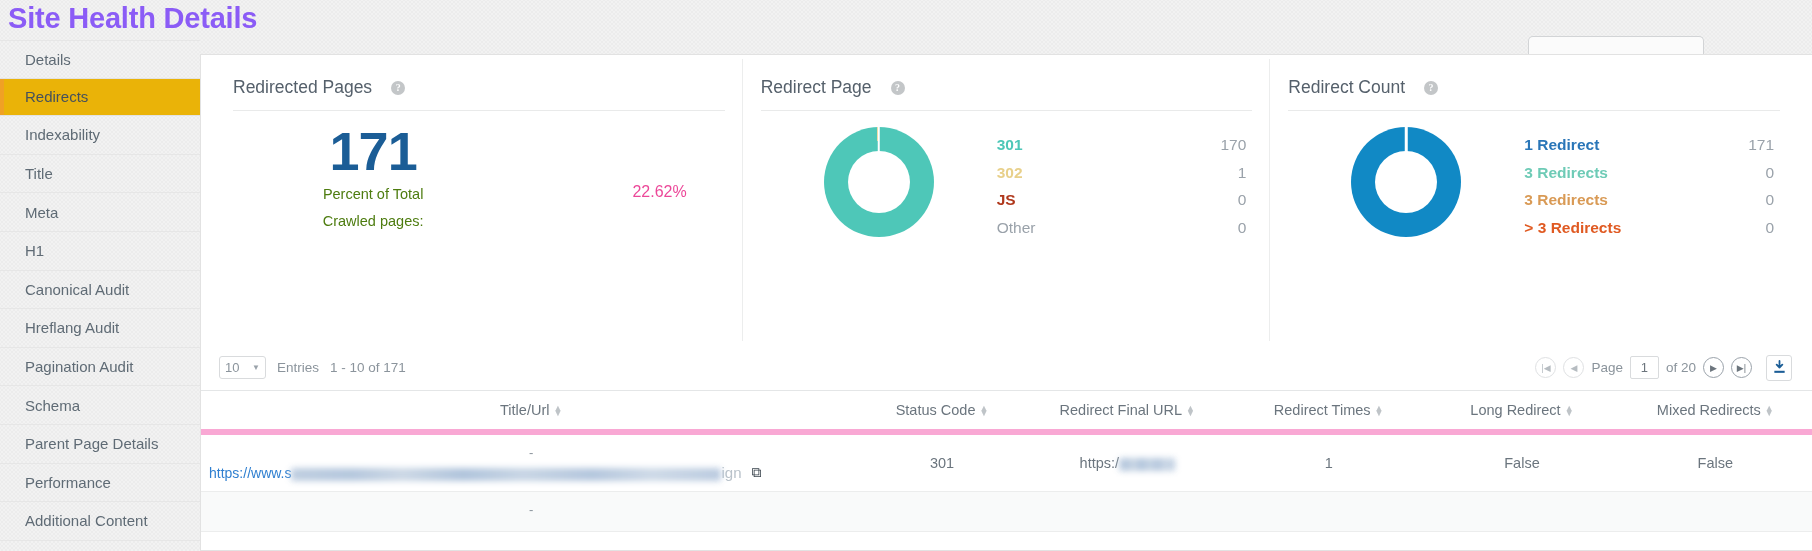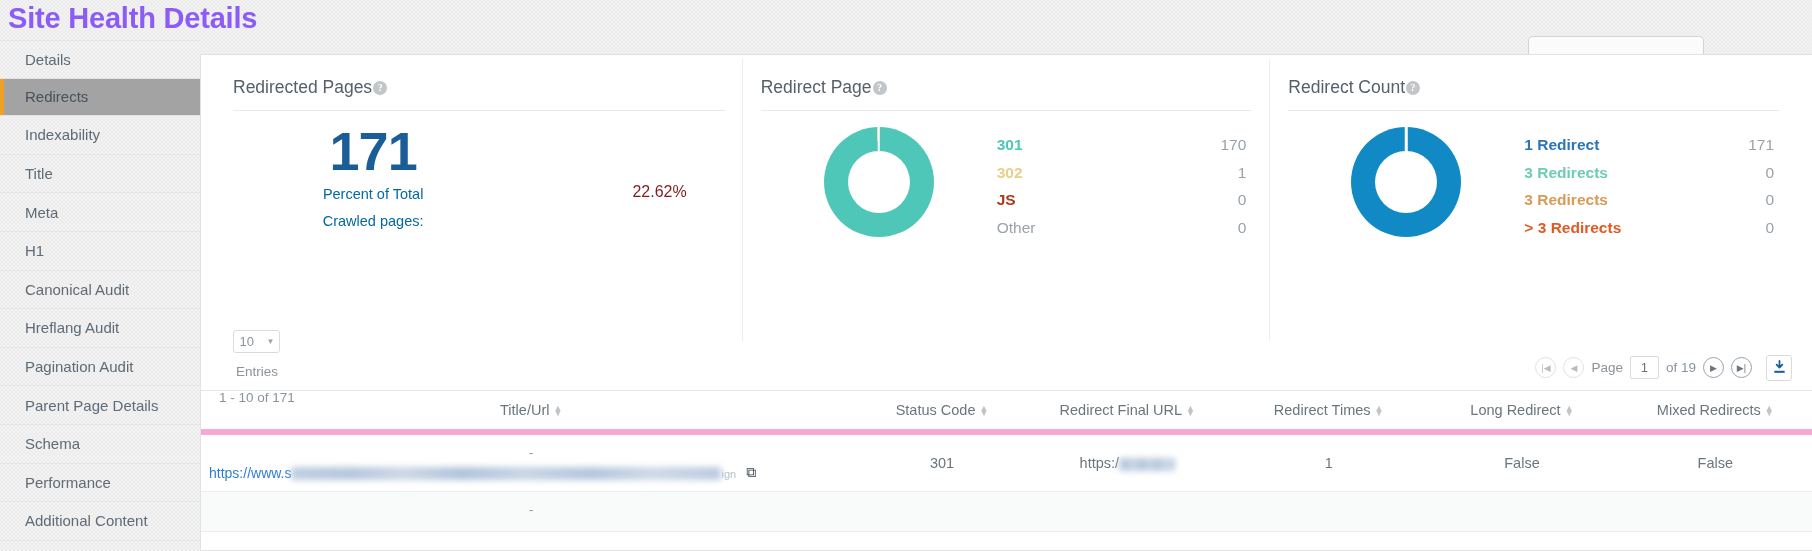"Redirects" .side-item.active { background: #a3a3a3 -> #eab308 }
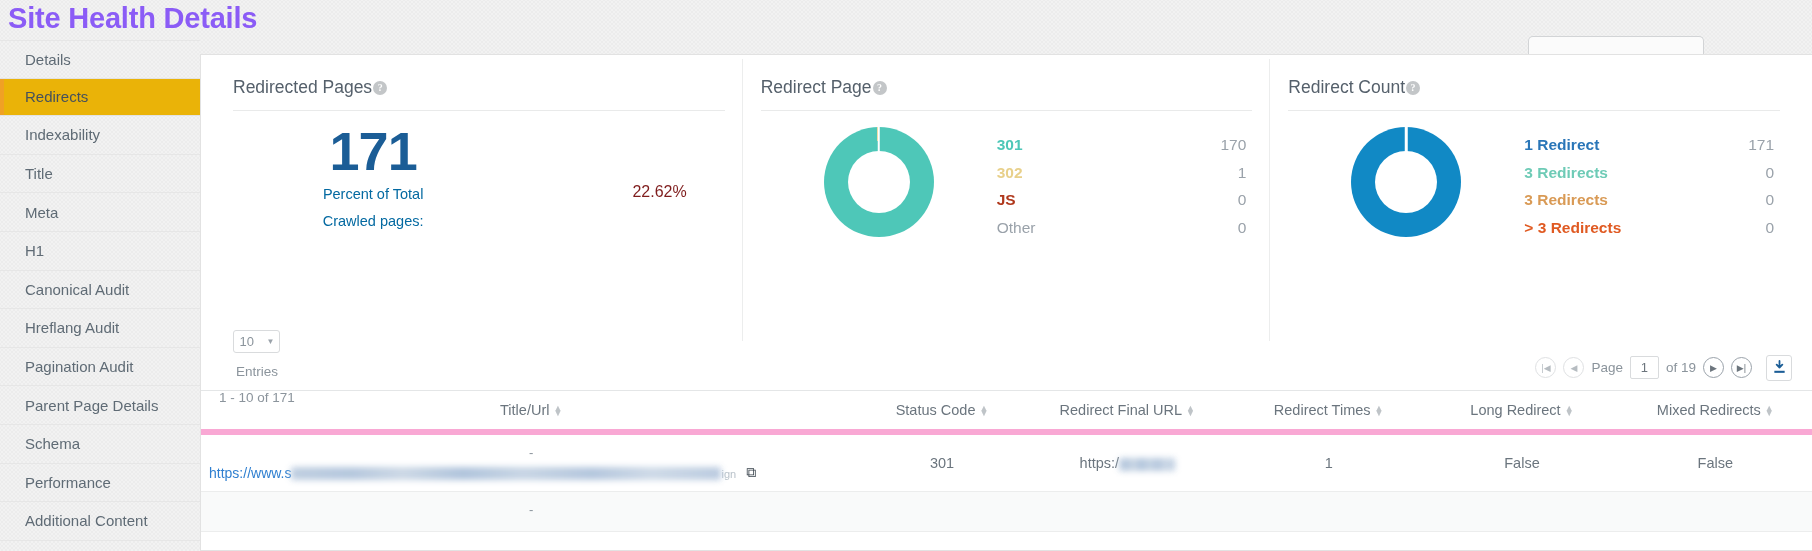"Redirected Pages" .card-head { gap: 1px -> 19px }
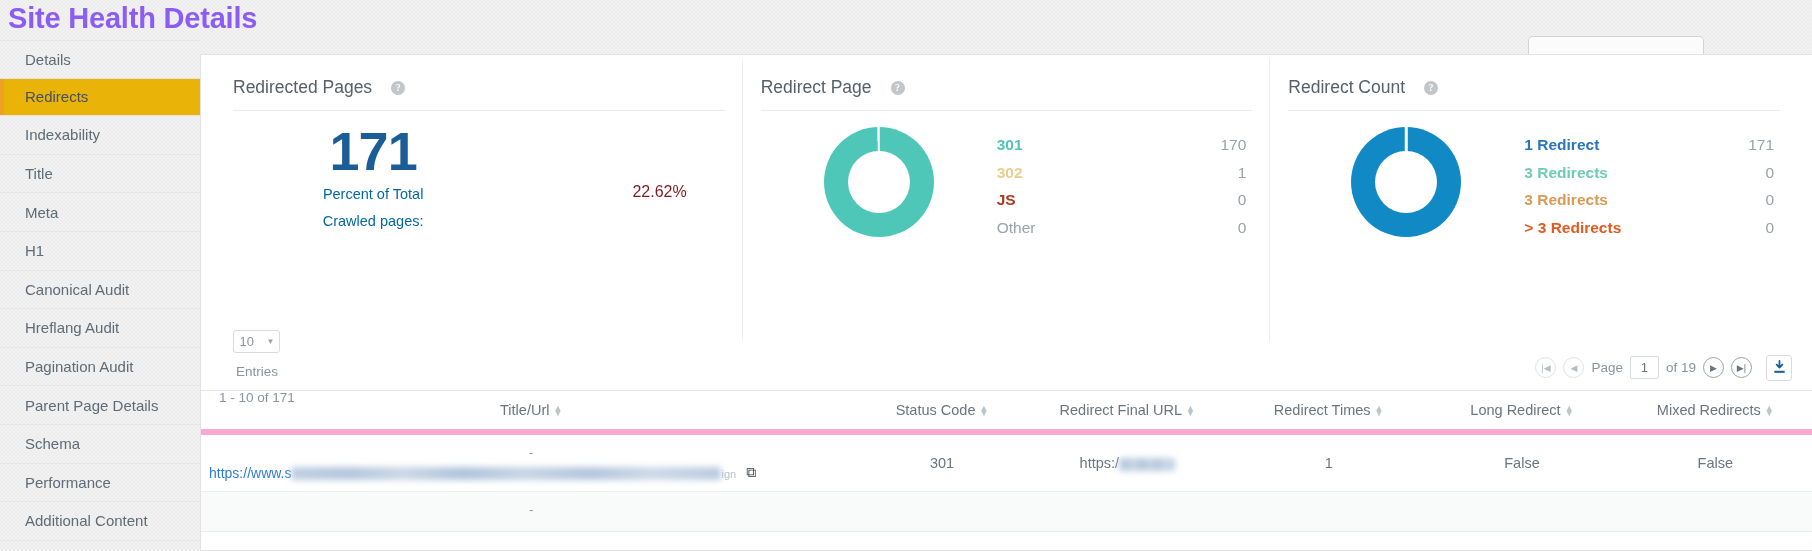"Percent of Total" .kpi-sub { color: #0369a1 -> #4d7c0f }
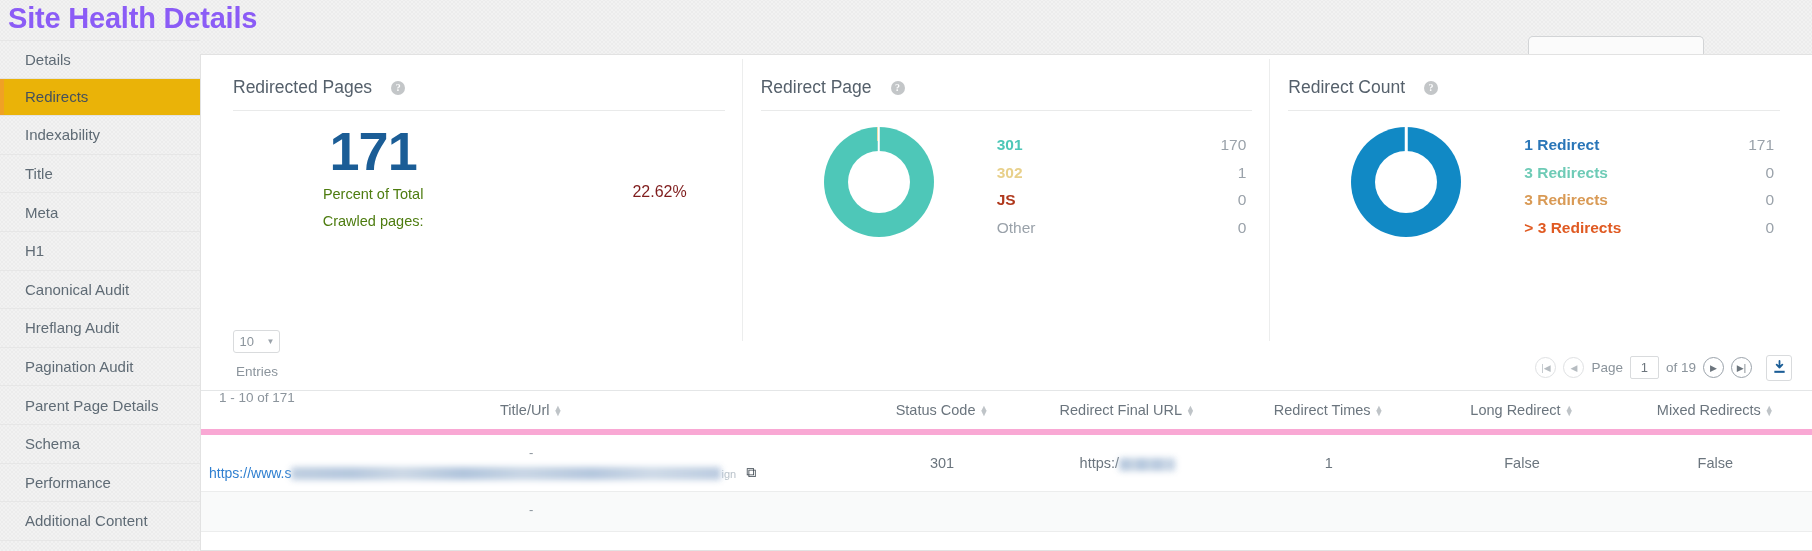"22.62%" .kpi-pct { color: #7f1d1d -> #ec4899 }
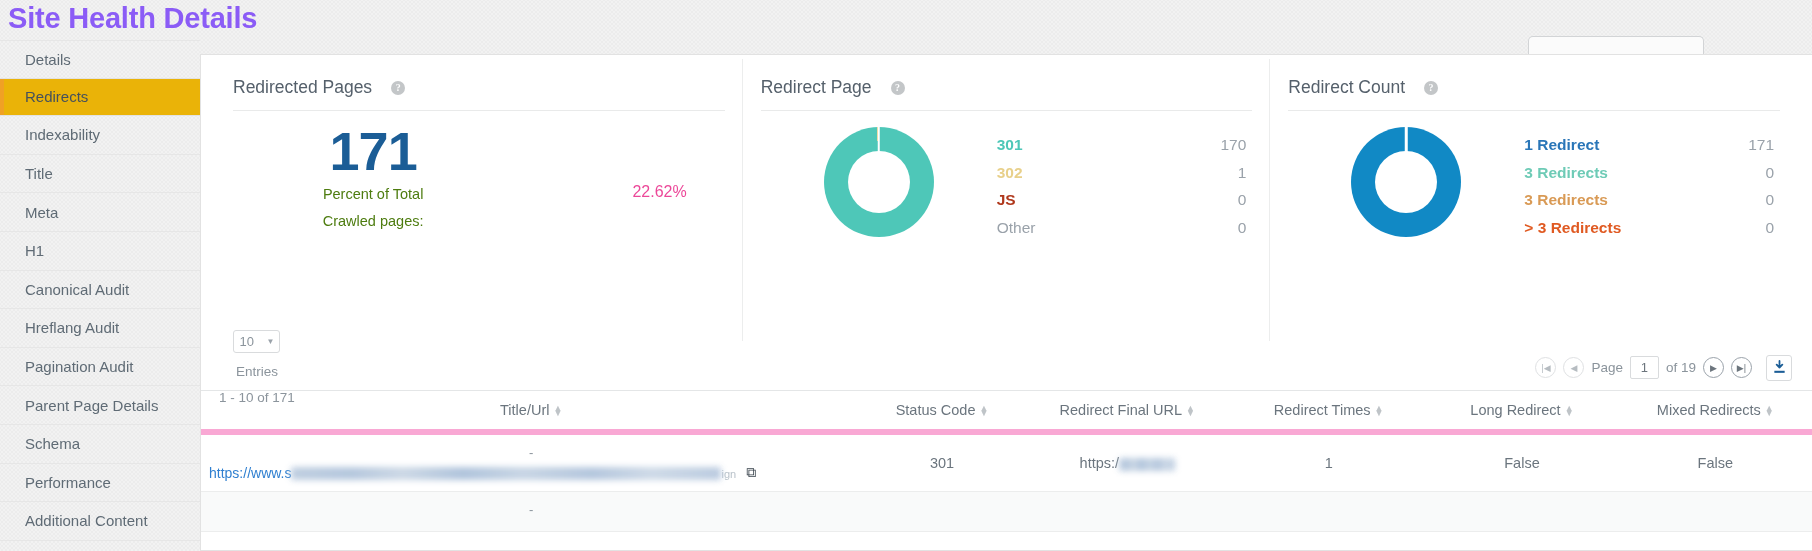"10" .toolbar-left { flex-direction: column -> none }
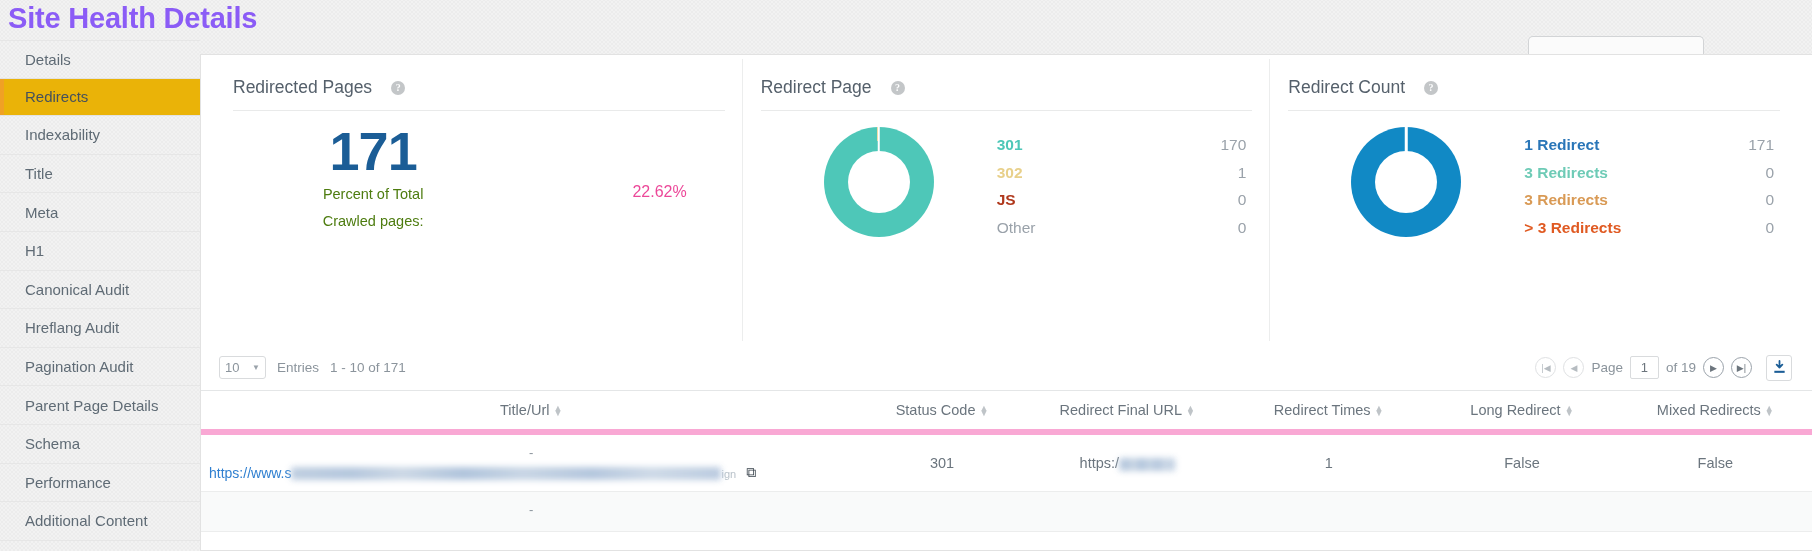"of 19" span { text: 19 -> 20 }
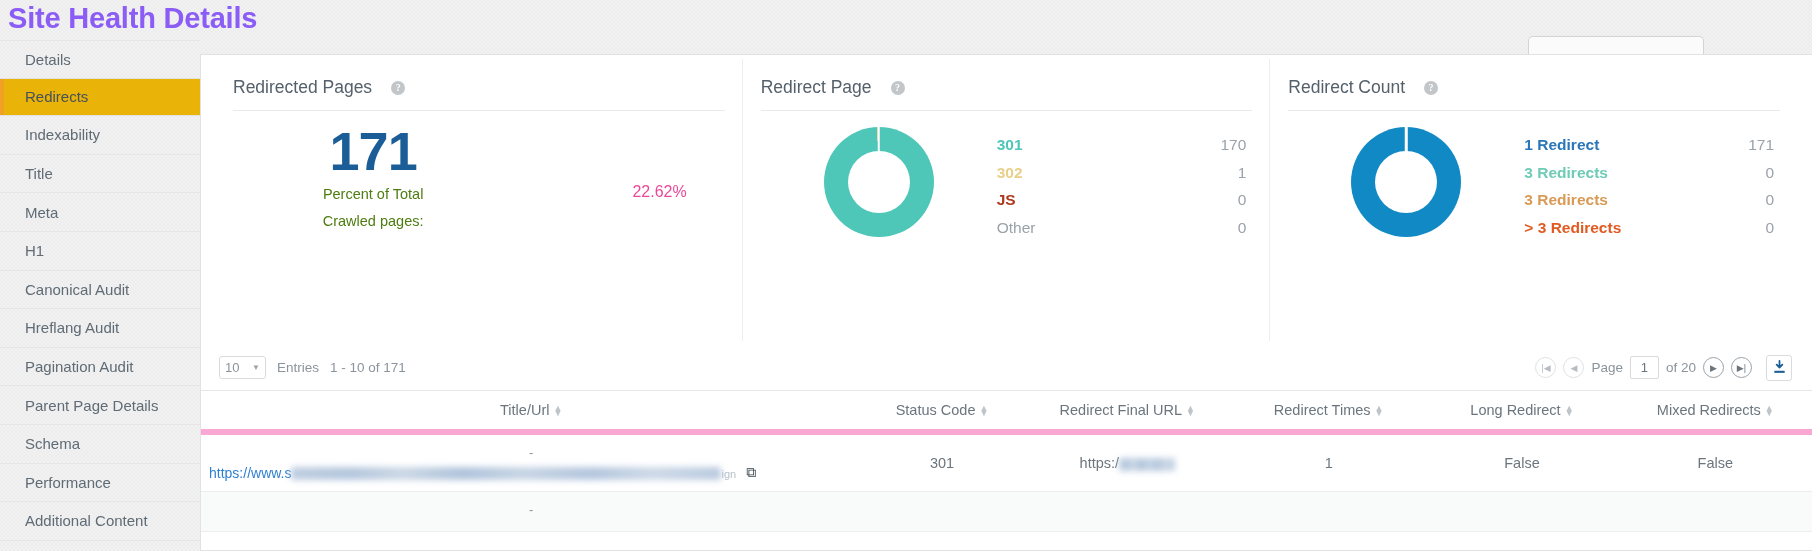"Parent Page Details" div.side-item { order: before "Schema" -> after "Schema" }
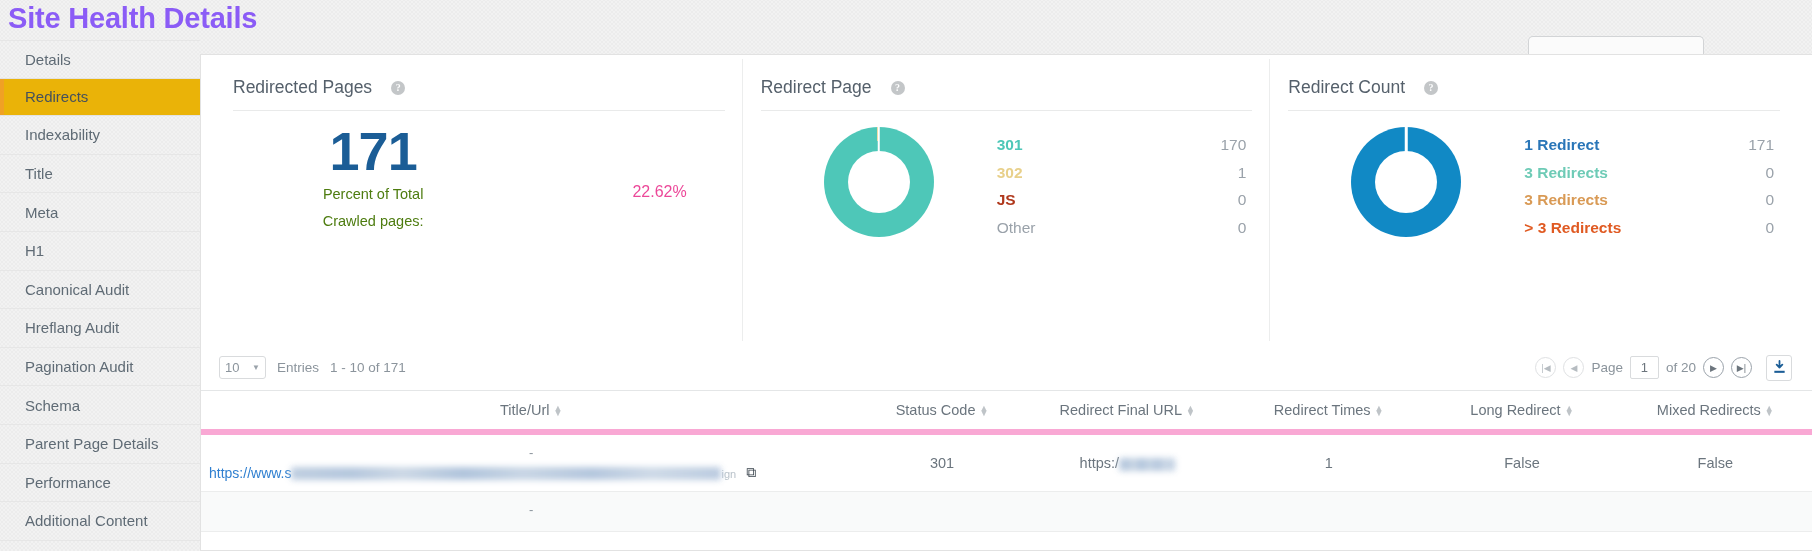"ign" .ign { font-size: 11px -> 15px }
